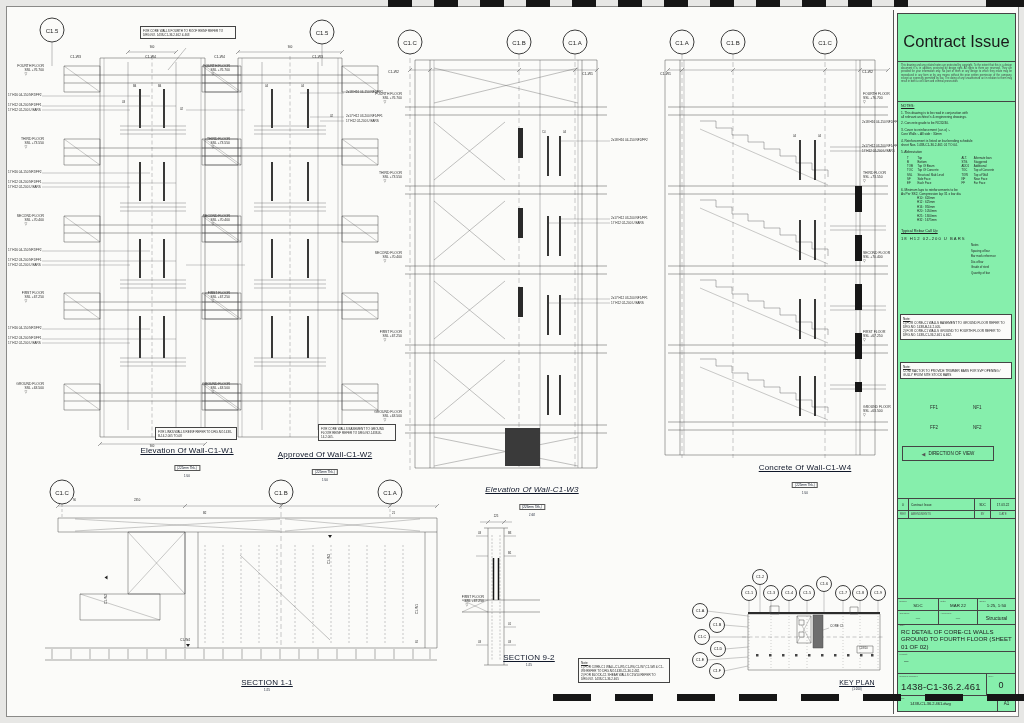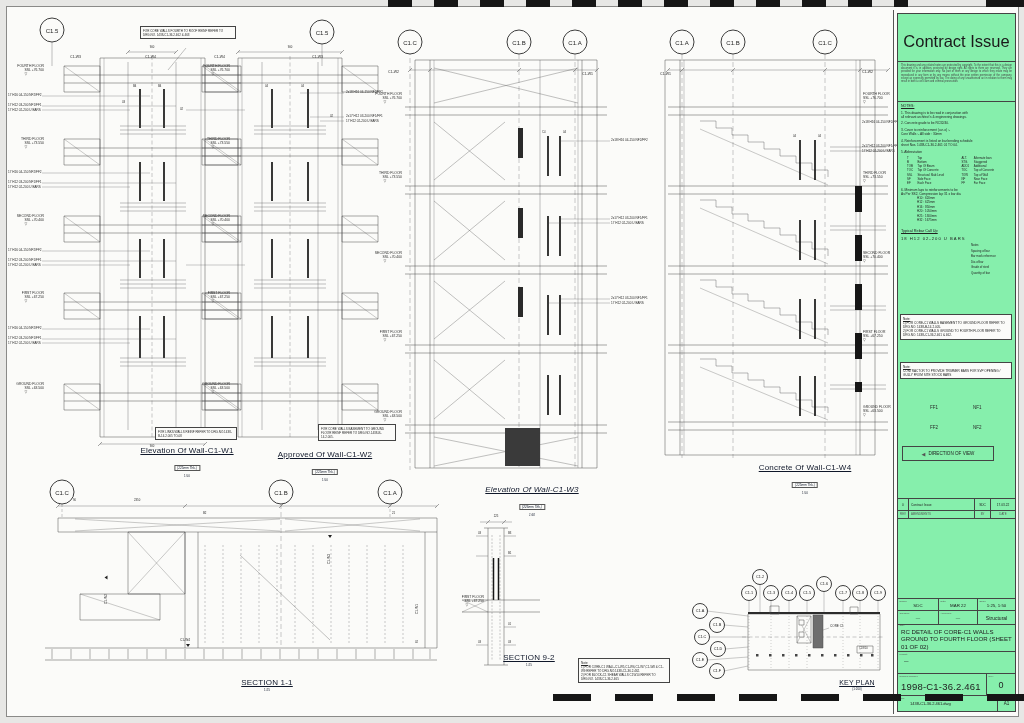"1998-C1-36.2.461" div { text: 1998-C1-36.2.461 -> 1438-C1-36.2.461 }
